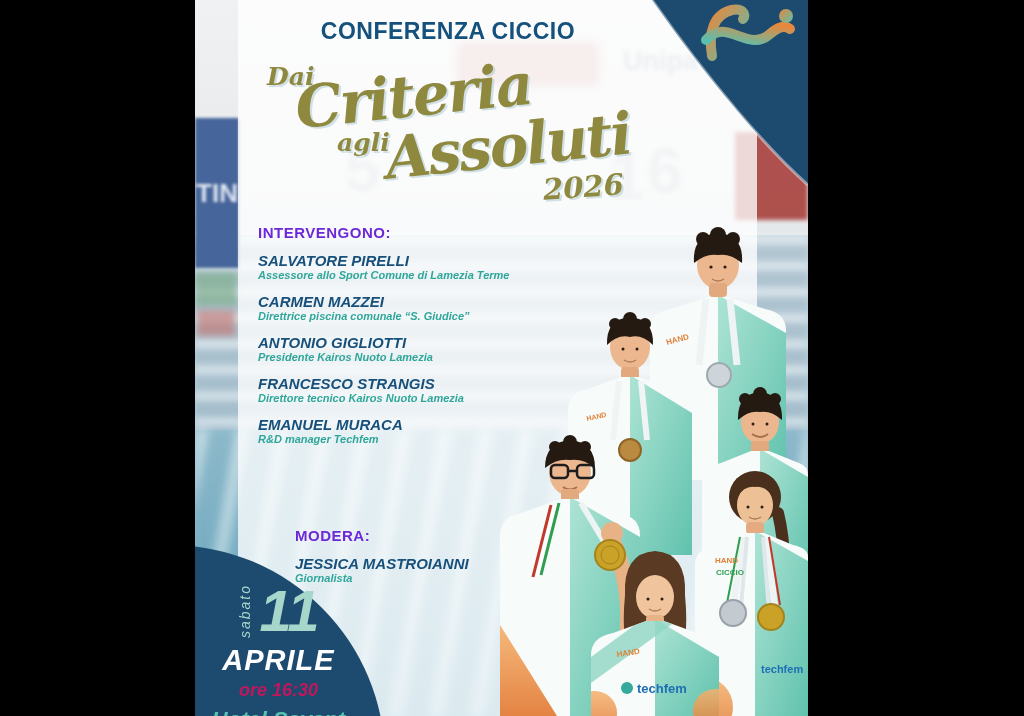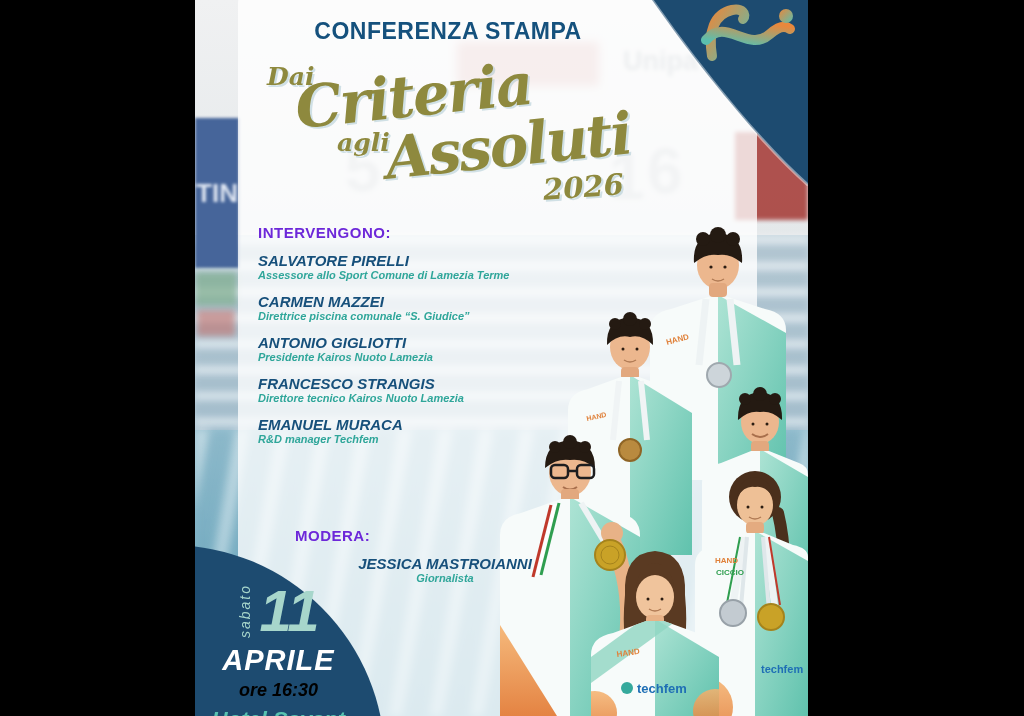"CONFERENZA STAMPA" div.kicker { text: STAMPA -> CICCIO }
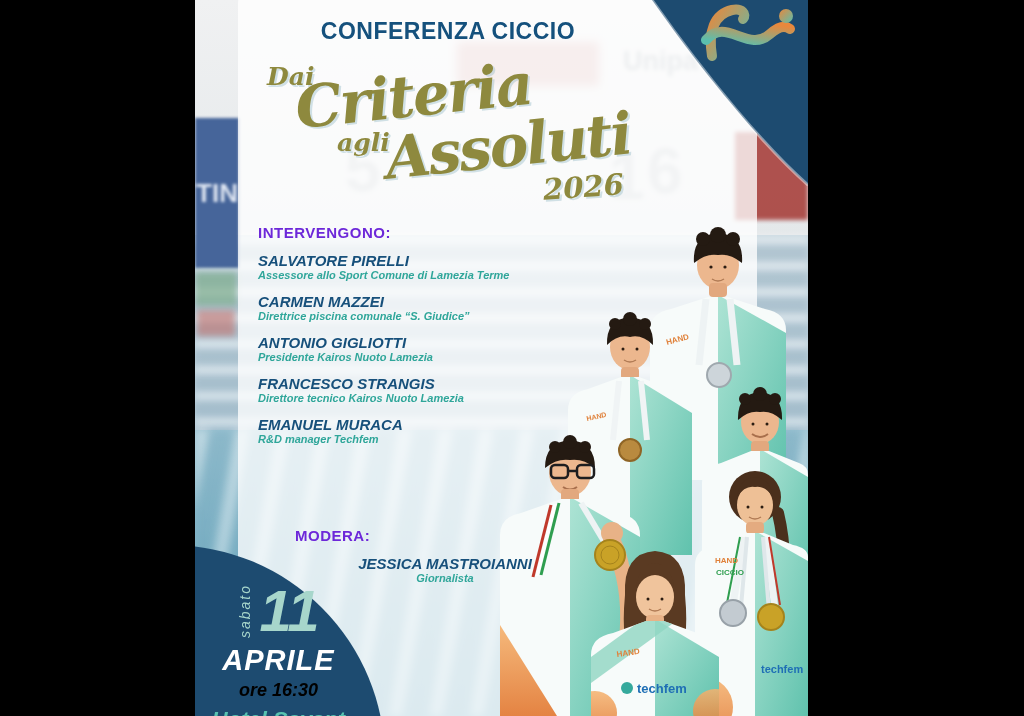"JESSICA MASTROIANNI" .moderator .entry { text-align: center -> none }
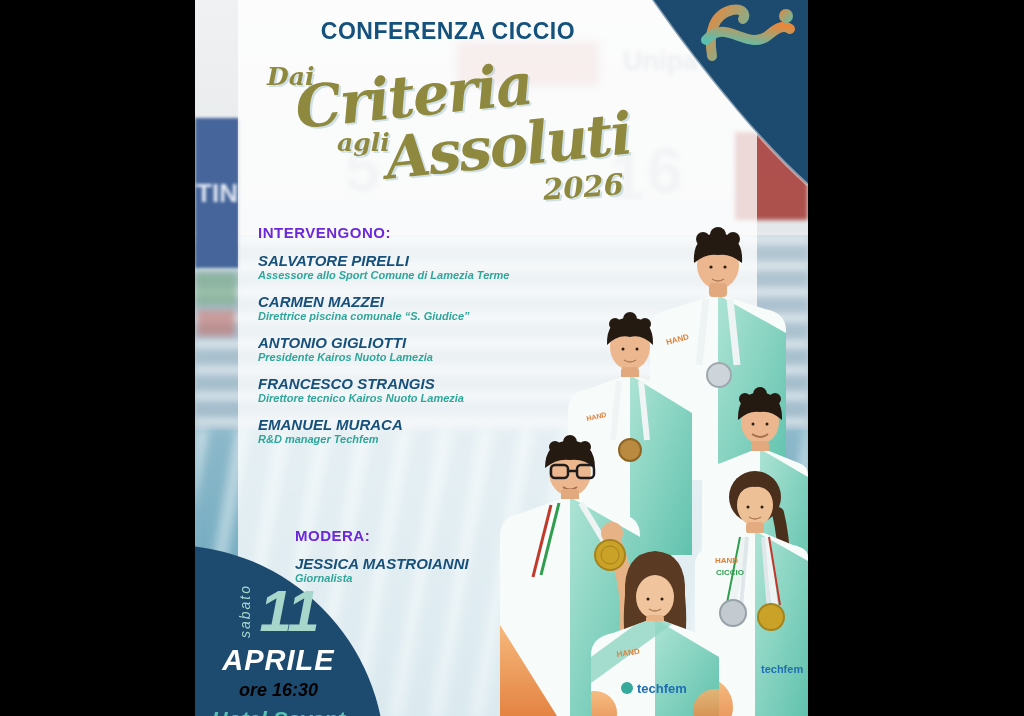"ore 16:30" .time { color: #000000 -> #be185d }
